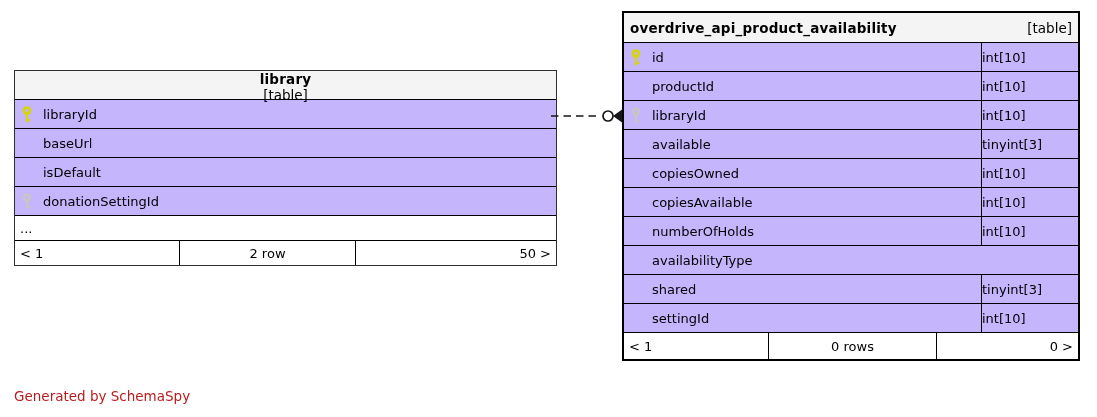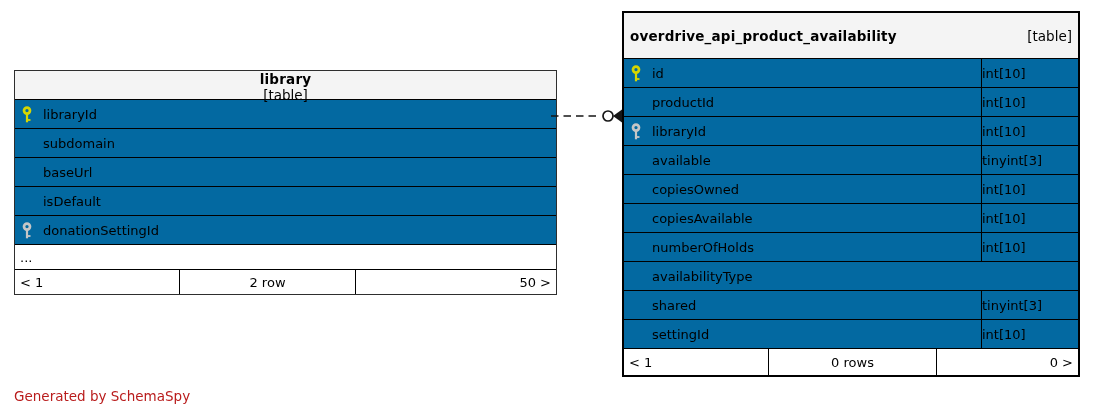"overdrive_api_product_availability" #overdrive-table .tbl-head { height: 46px -> 30px }
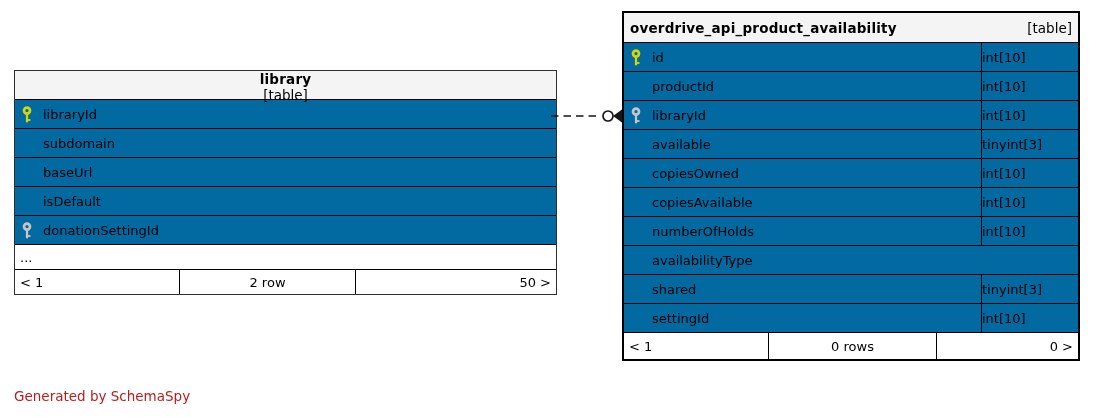"id" .col-row { background: #0369a1 -> #c4b5fd }
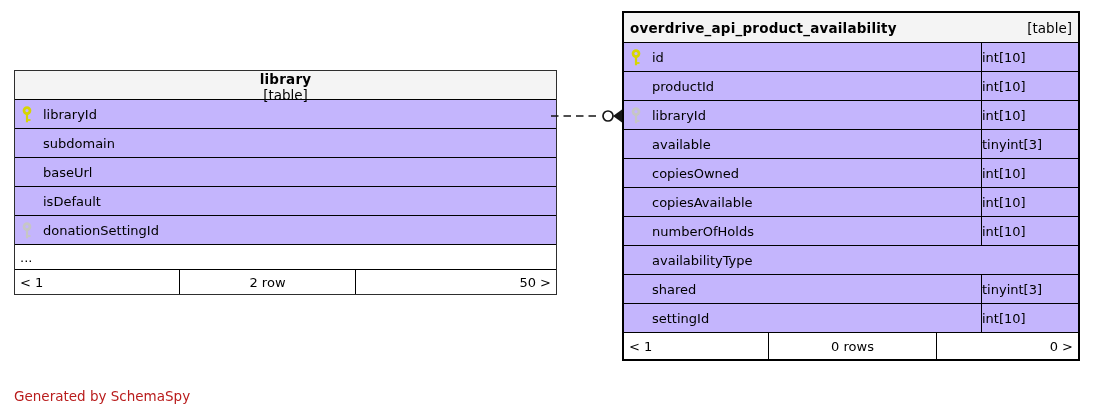"subdomain" div.col-row { html: <div> <span></span> <span>subdomain</span> </div> -> none }
